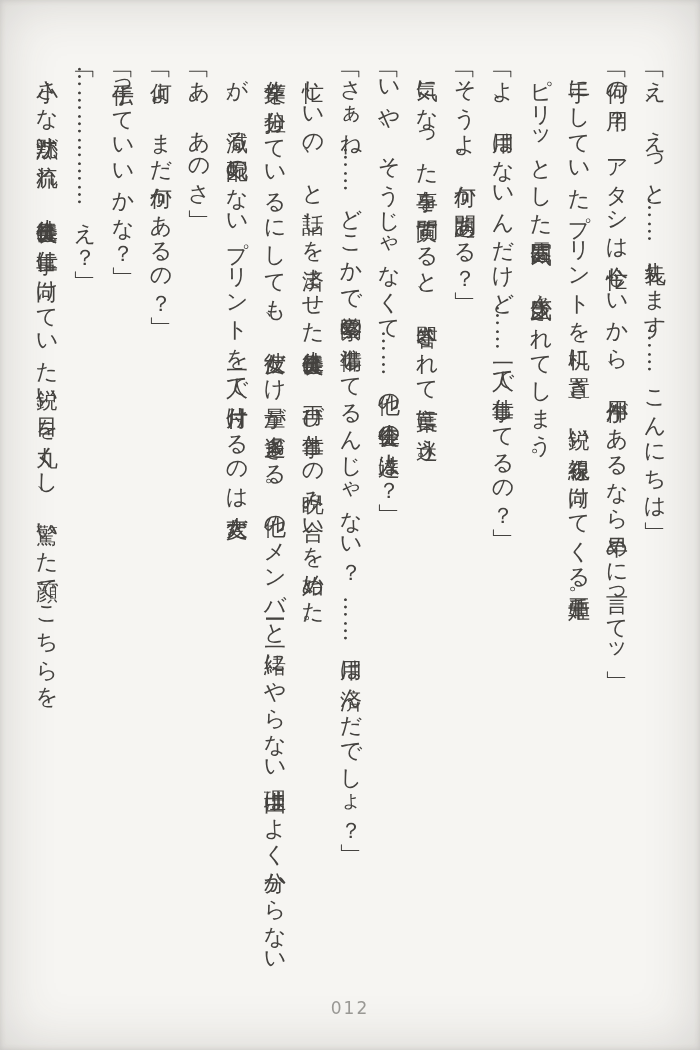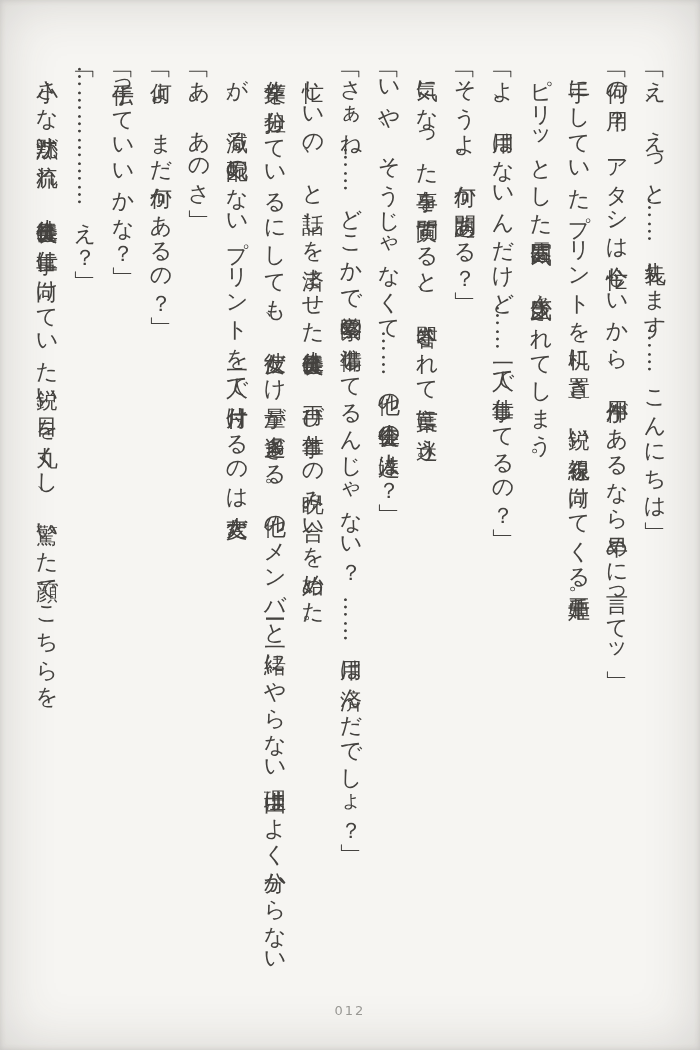"012" .page-number { font-size: 13px -> 17px }
